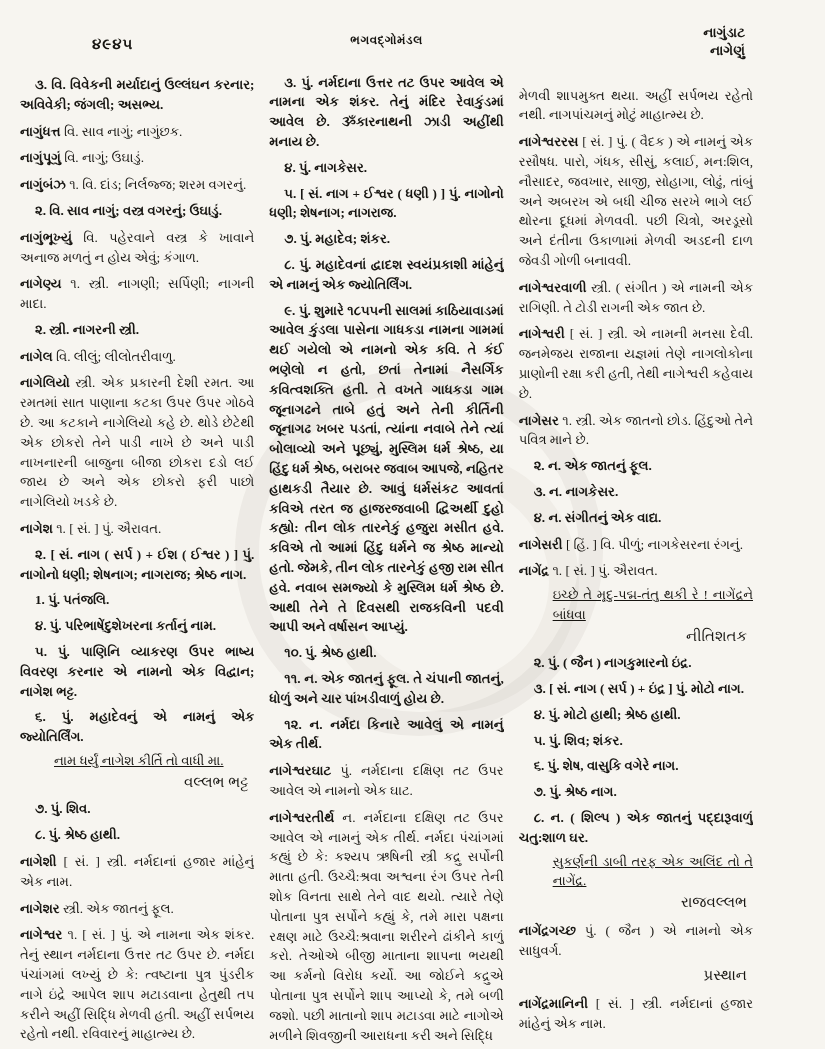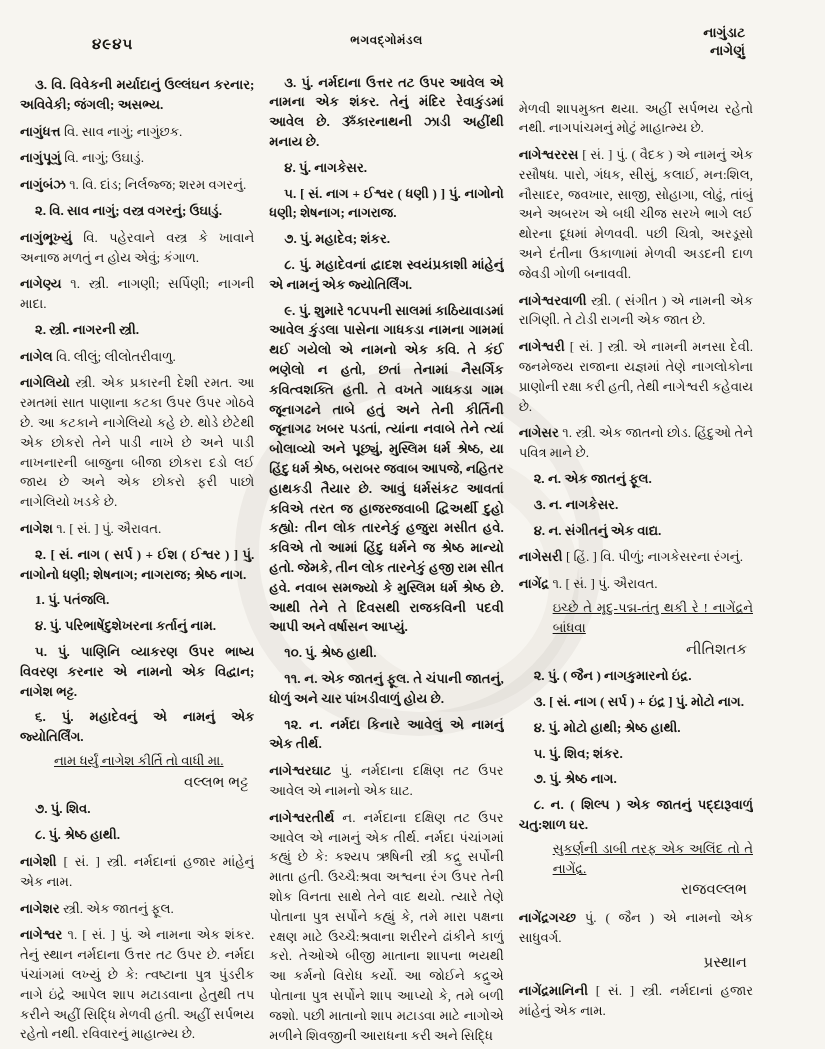"૬. પું. શેષ, વાસુકિ વગેરે" p.sense { html: none -> <p>૬. પું. શેષ, વાસુકિ વગેરે નાગ.</p> }
